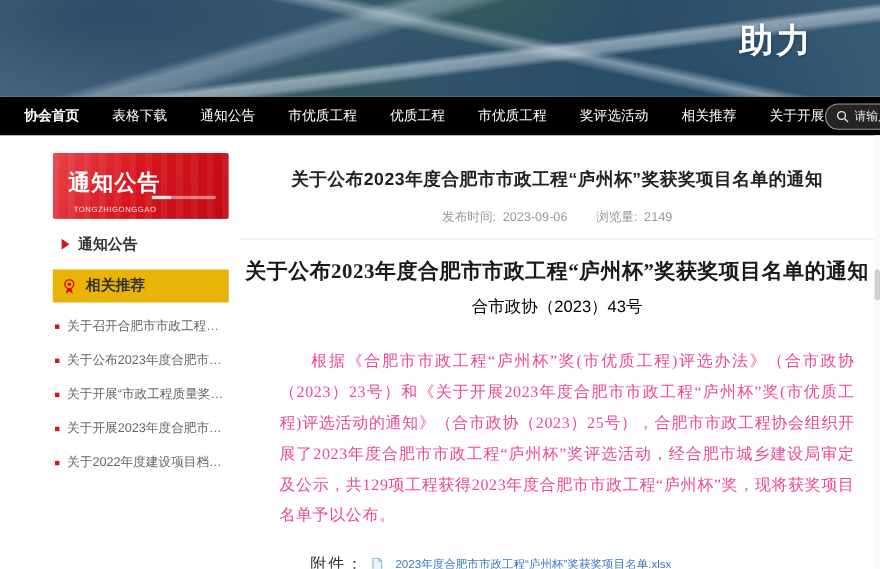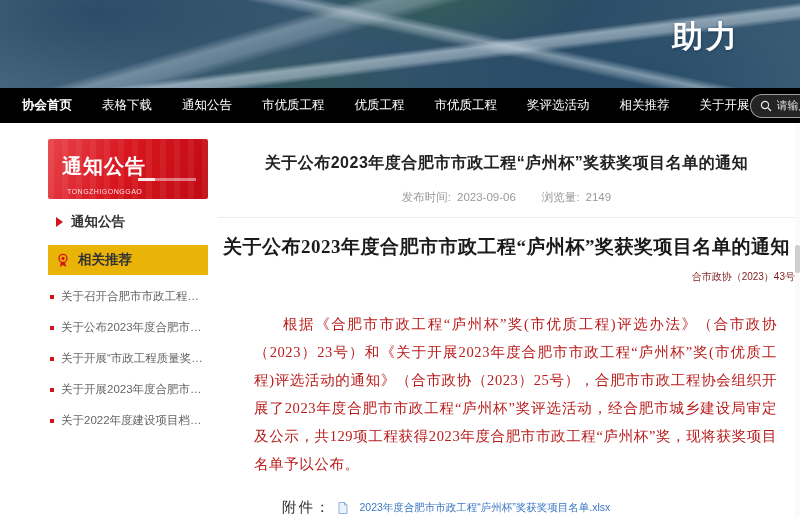"合市政协（2023）43号" .doc-no { color: #7f1d1d -> #000000; font-size: 10px -> 15px; text-align: right -> center }
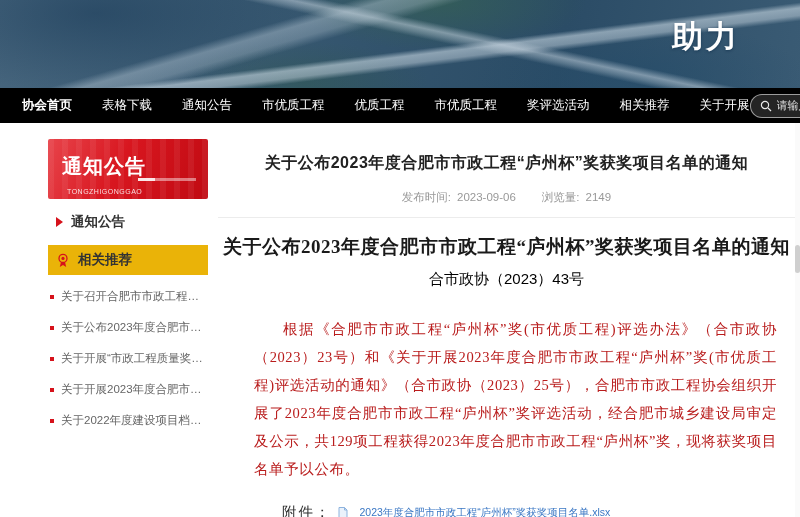"根据《合肥市市政工程“庐州杯”奖(市优质工程)评选办法》（合市政协（2023）2" .article-body { color: #b91c1c -> #ec4899 }
